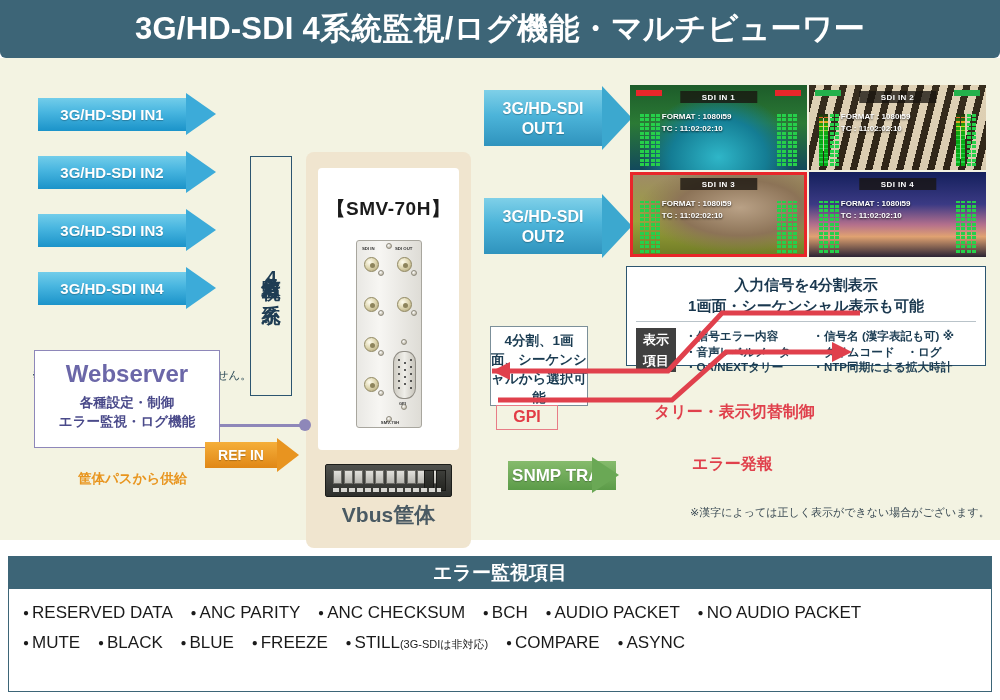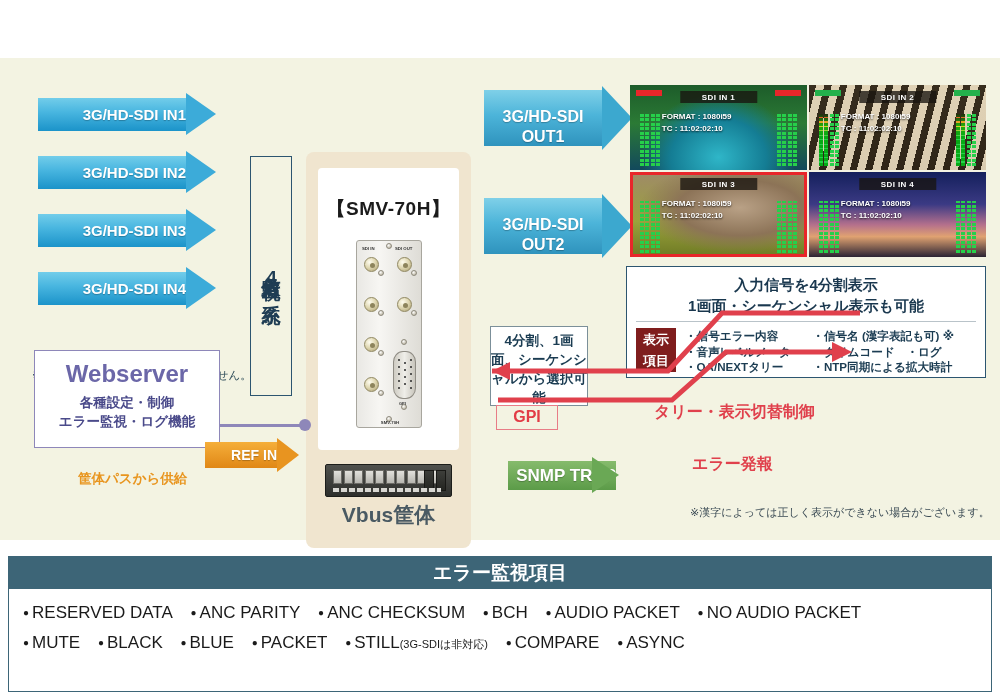"3G/HD-SDI 4系統監視/ログ機能・マルチビューワー" div.header { html: none -> <div> <div>3G/HD-SDI 4系統監視/ログ機能・マルチビューワー</div> </div> }
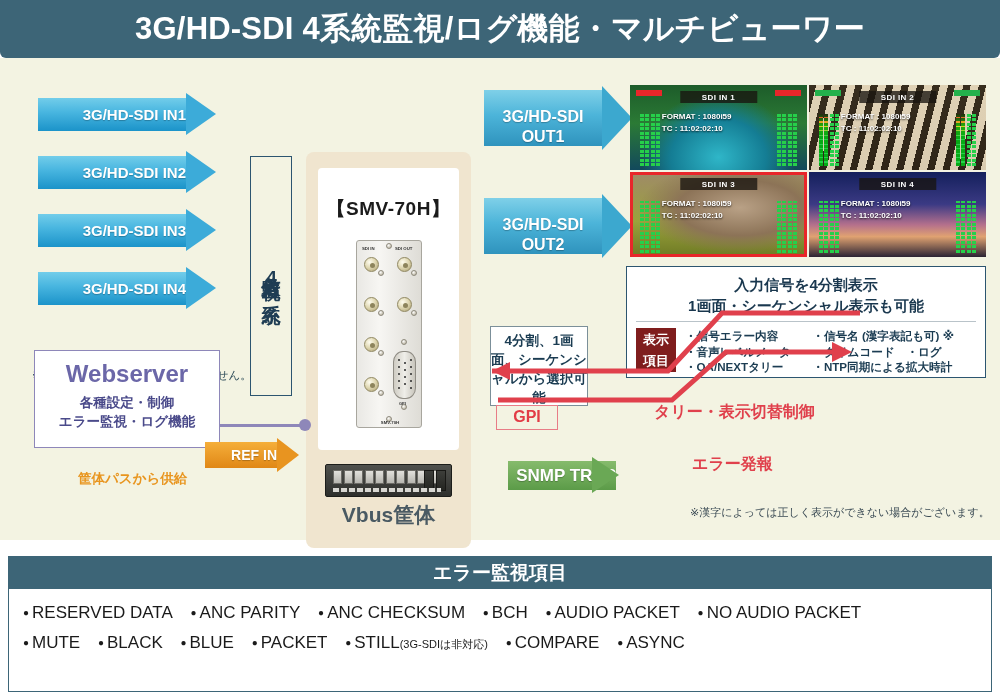"3G/HD-SDI IN1" .arrow-body { justify-content: flex-end -> center }
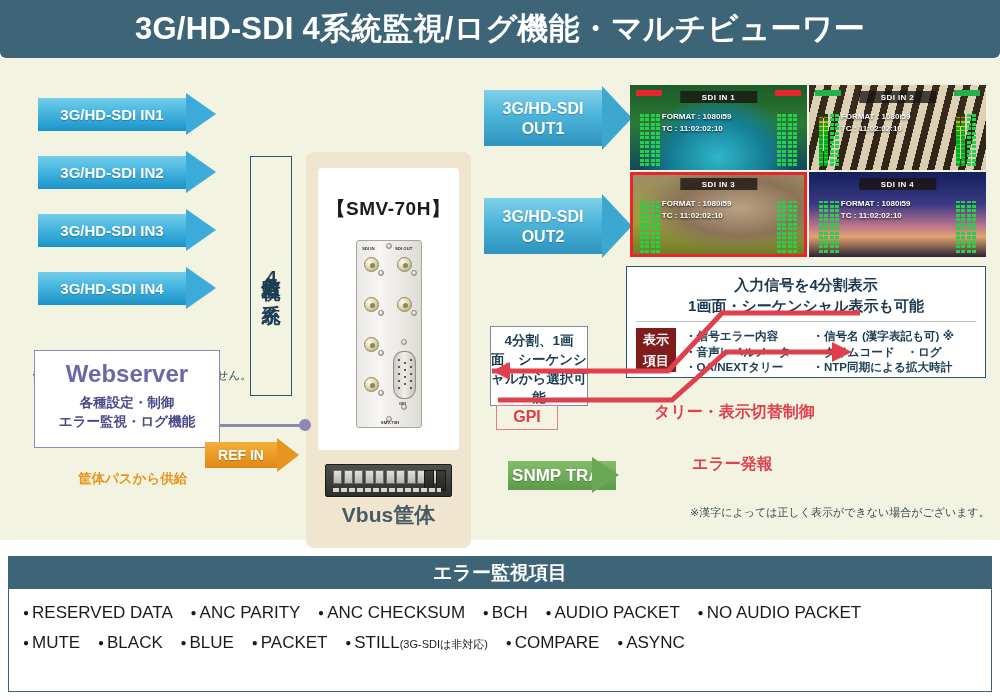"入力信号を4分割表示" .infobox { height: 112px -> 100px }
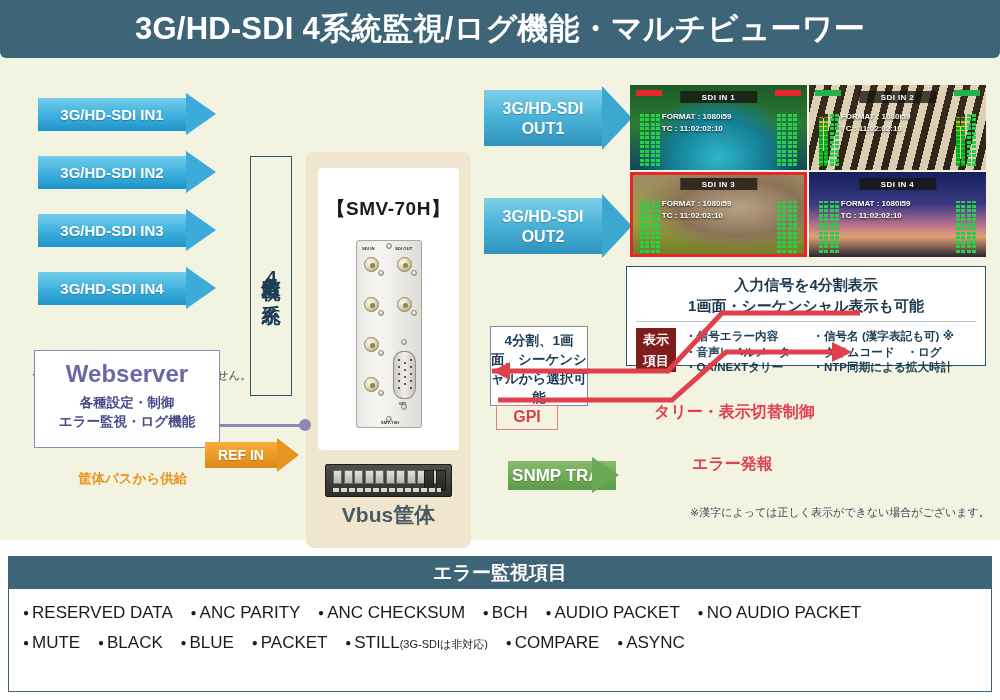"表示" .badge { background: #7f1d1d -> #404040 }
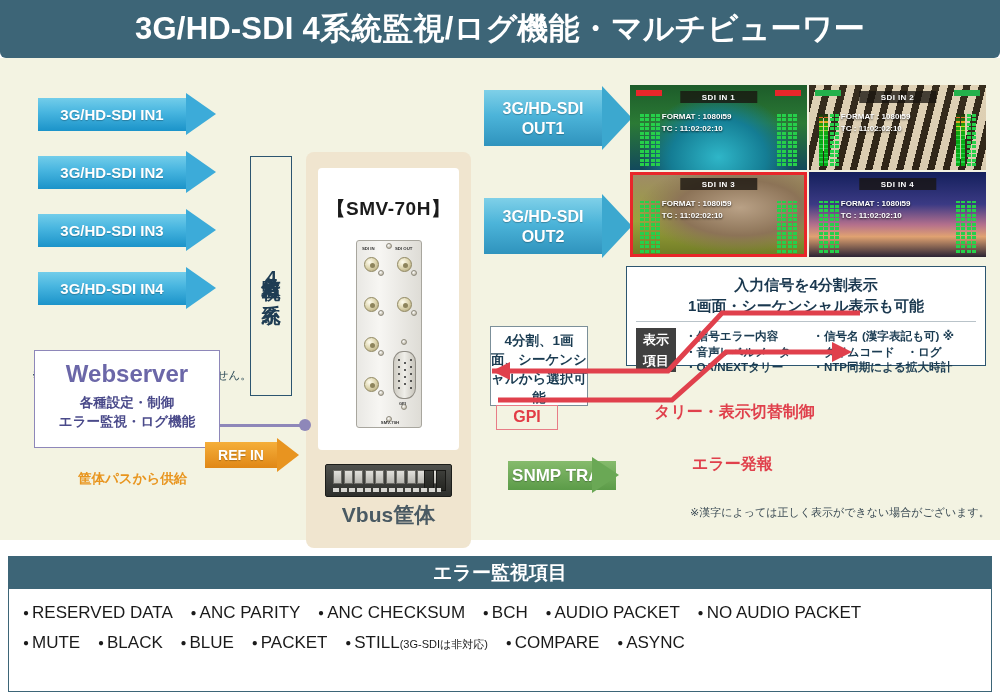"PACKET" span.err-item { text: PACKET -> FREEZE }
